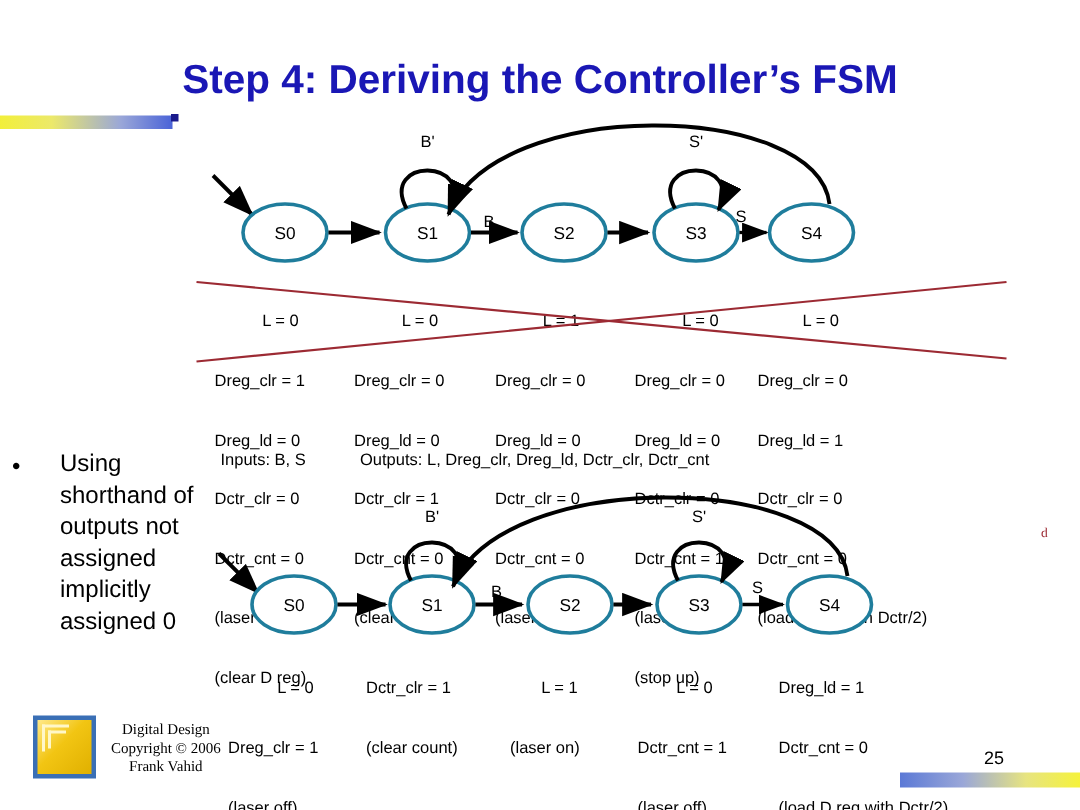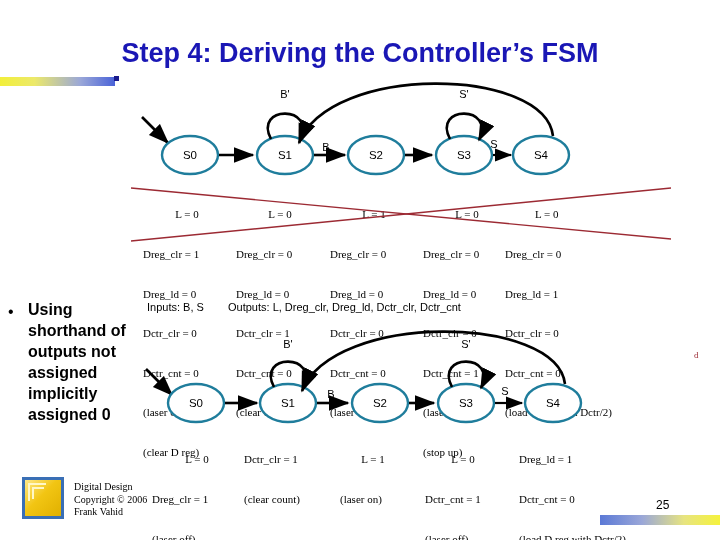"L = 0" .state-out-col { font-family: Liberation Serif, serif -> none }
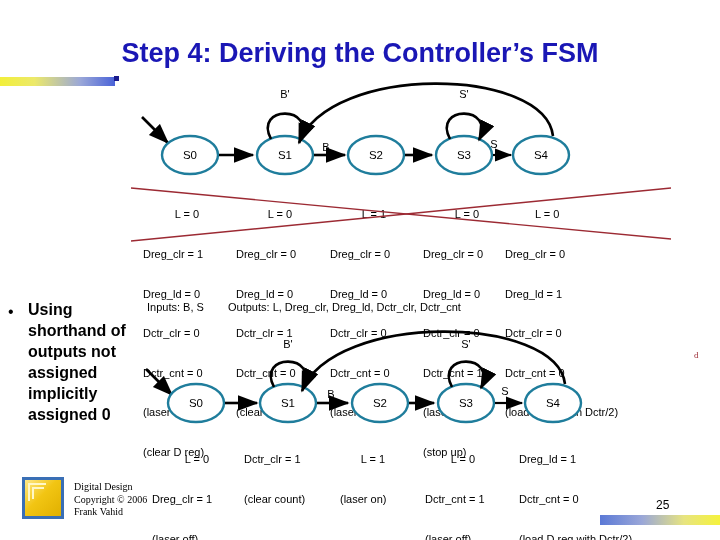"Using shorthand of outputs not" #bullet-text { font-weight: bold -> none; margin-left: 20px -> 32px }
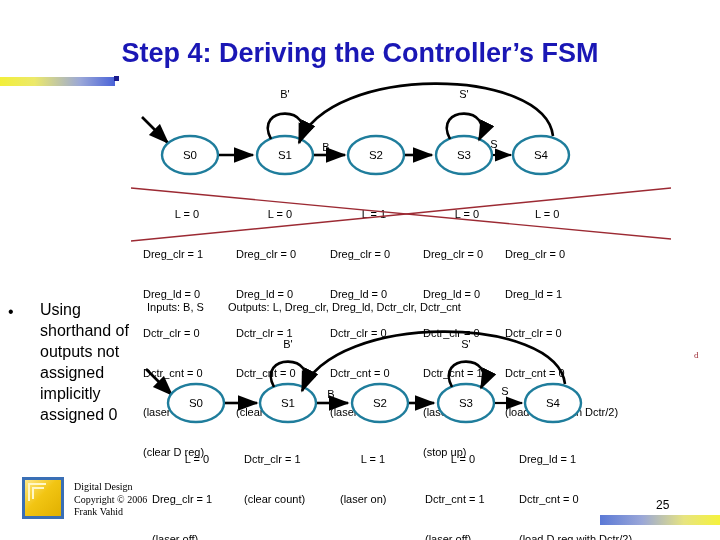"Outputs: L, Dreg_clr, Dreg_ld, Dctr_clr," div.io-line { left: 228px -> 240px }
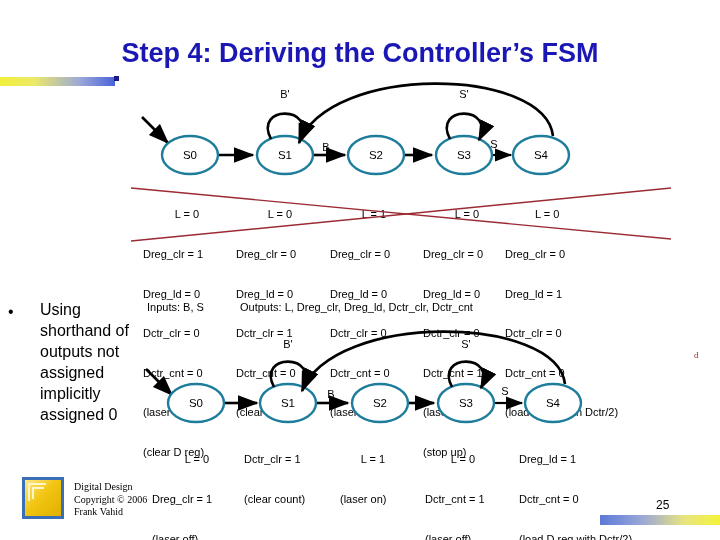"Digital Design" #footer-credit { text-align: none -> center }
